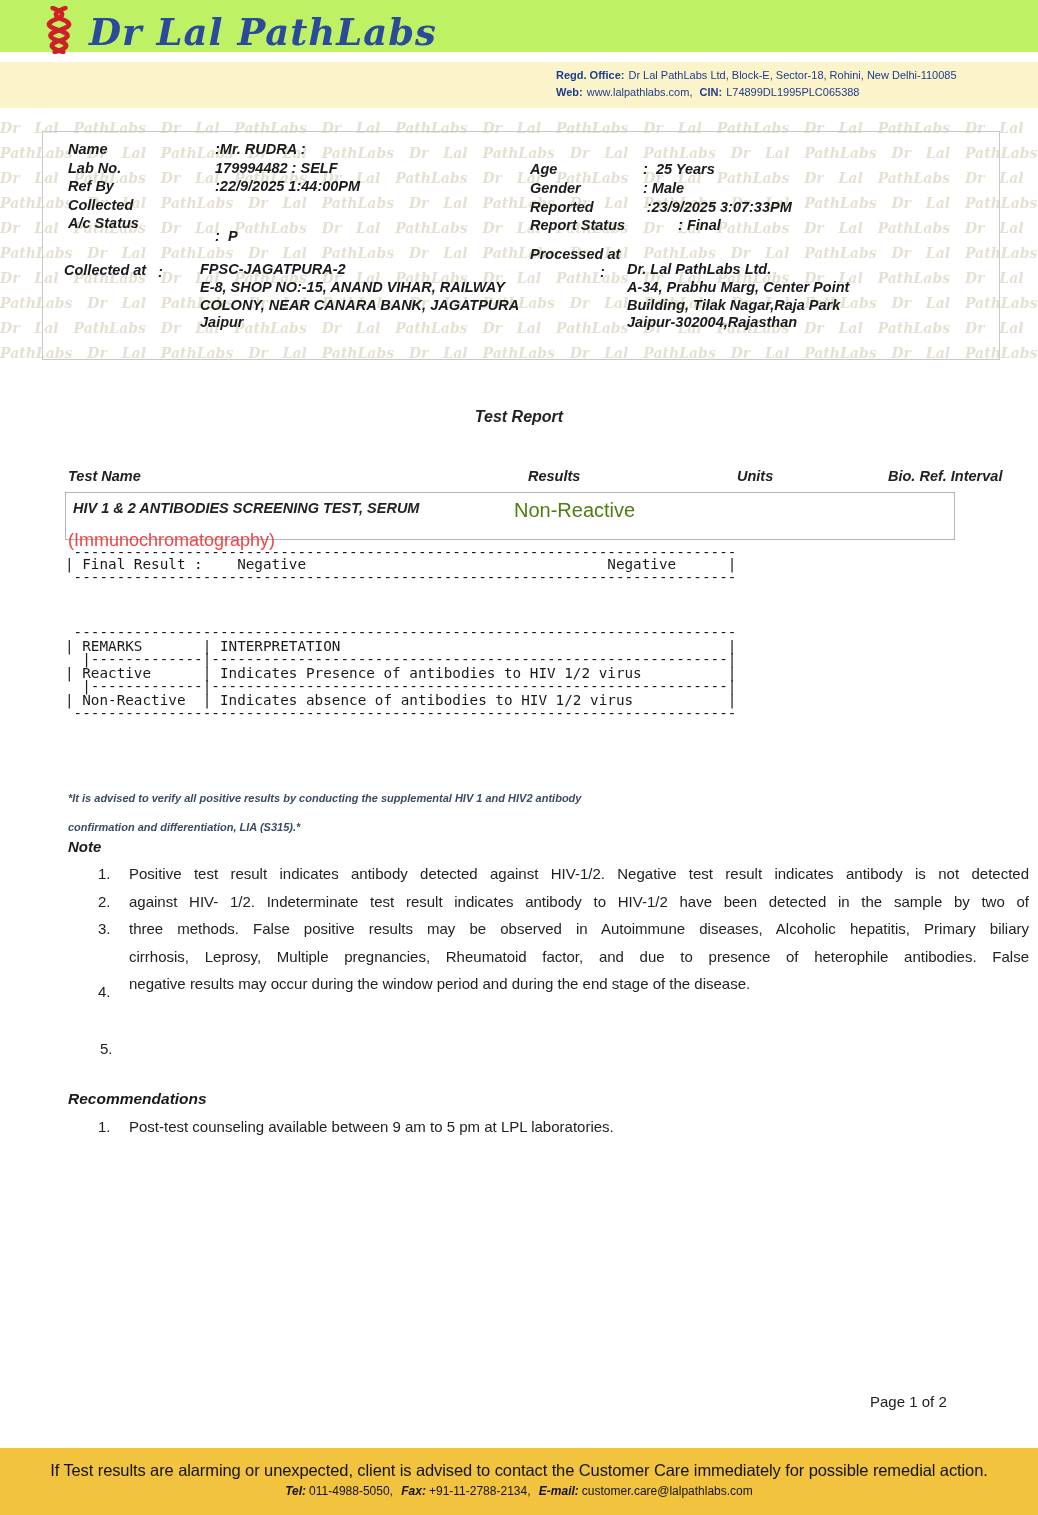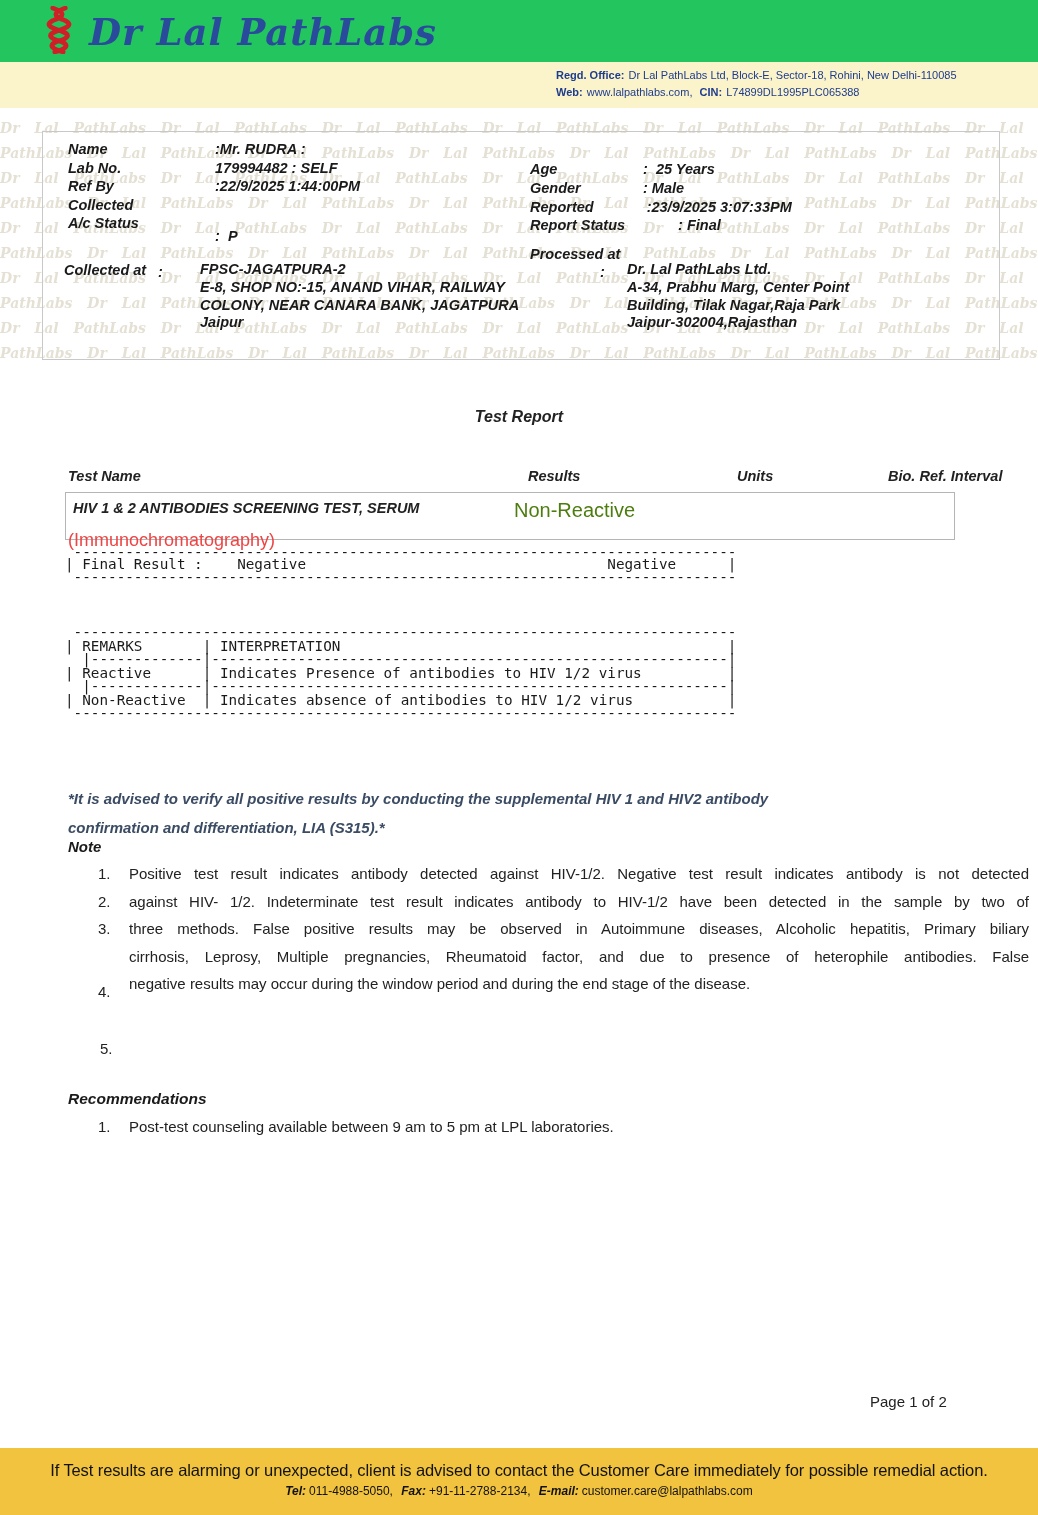"Dr Lal PathLabs" #band-top { background: #22c55e -> #bef264; height: 62px -> 52px }
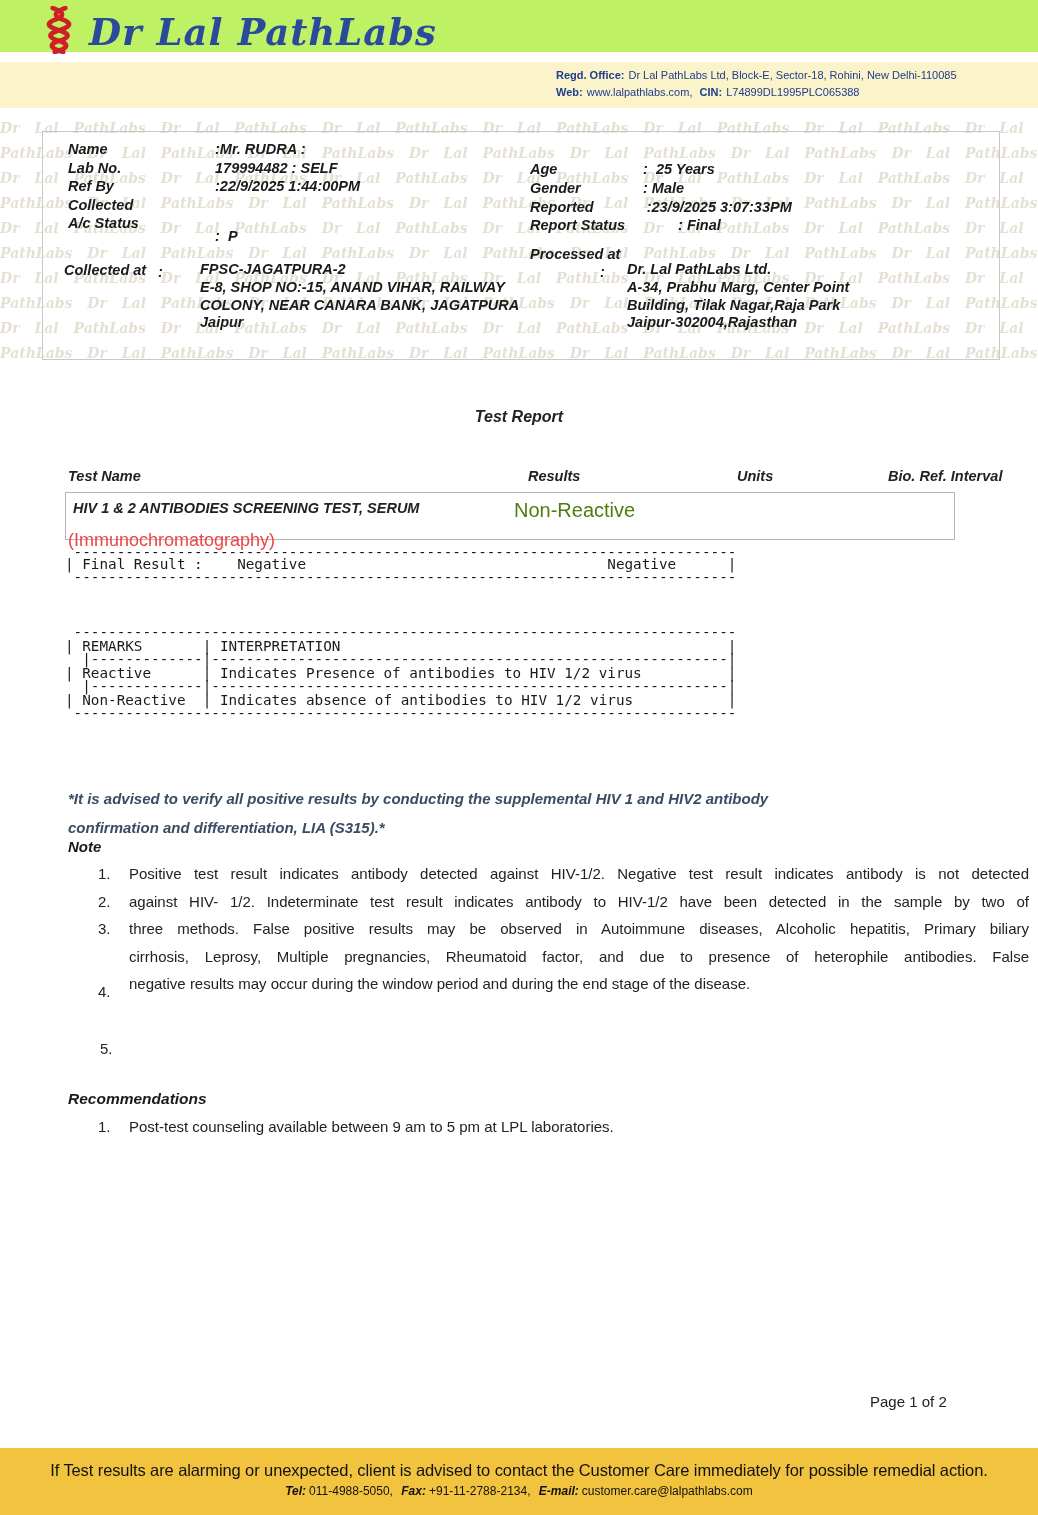"*It is advised to verify" #advisory { font-size: 15px -> 11px }
